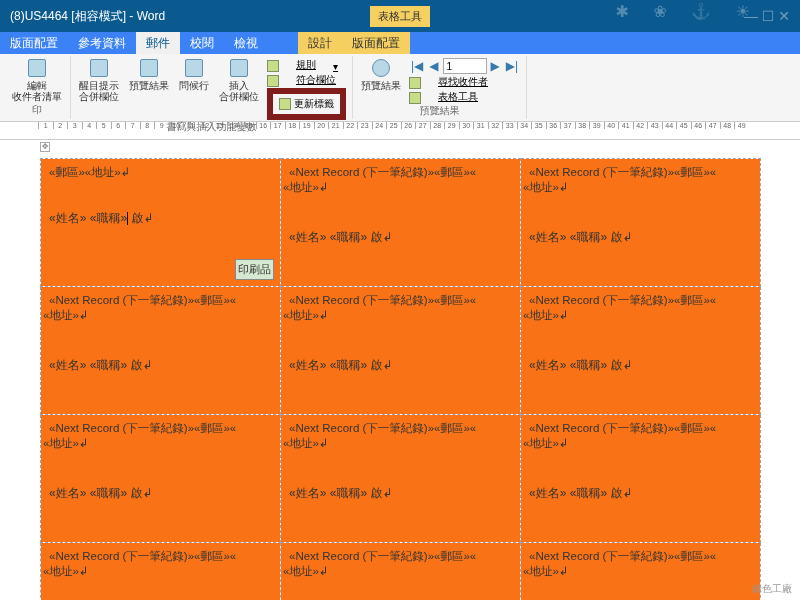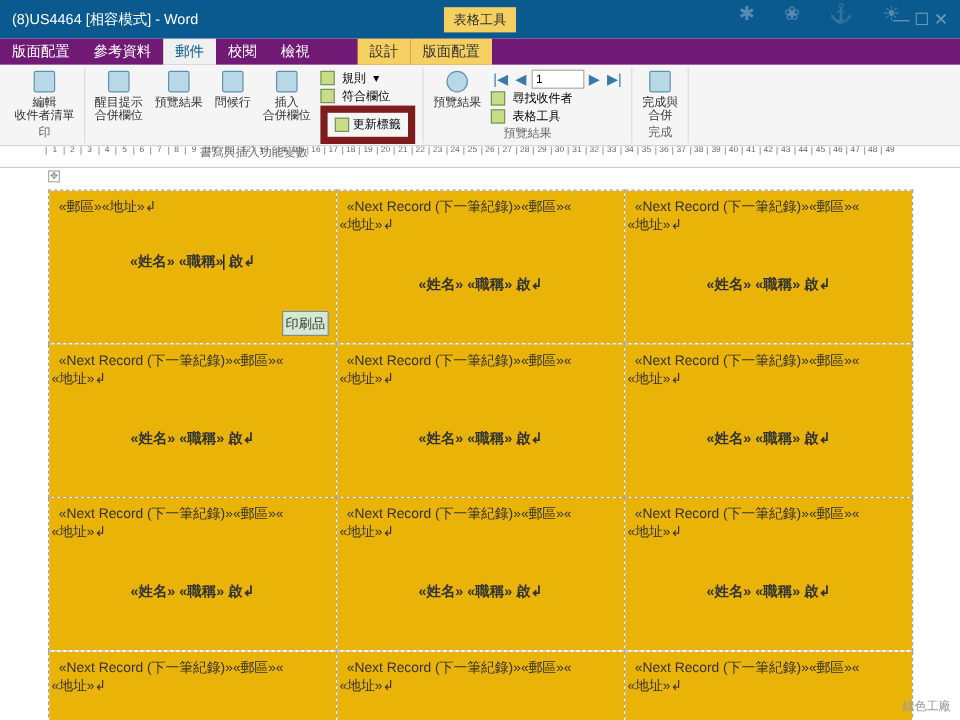"版面配置" .tabs { background: #701a75 -> #3b82f6 }
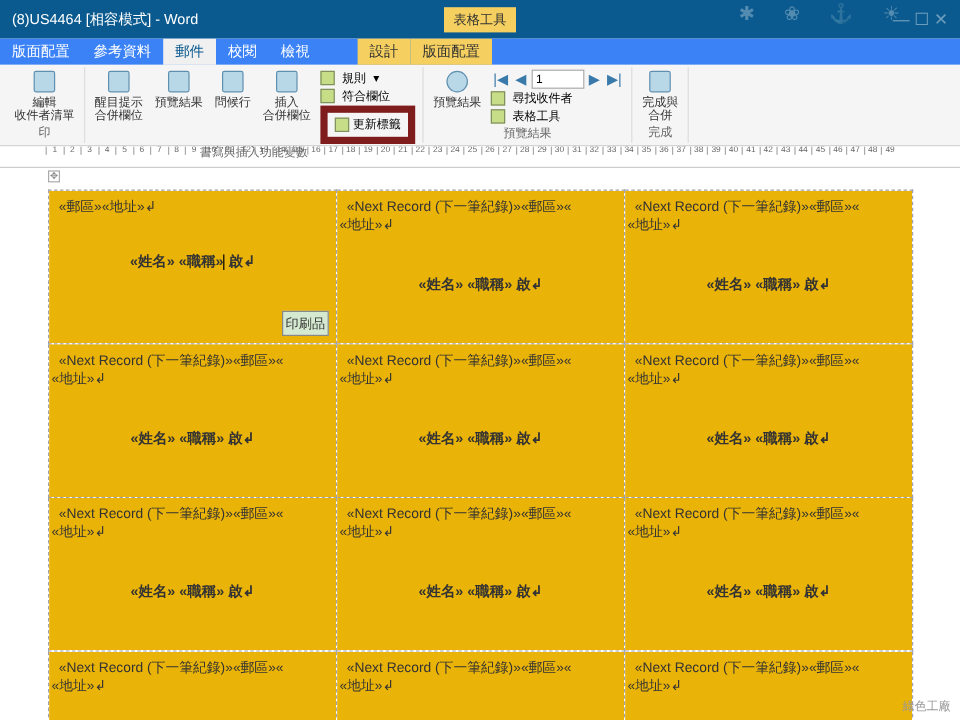"規則" .small-item { align-items: center -> flex-end; gap: 6px -> 17px; text-decoration: none -> underline }
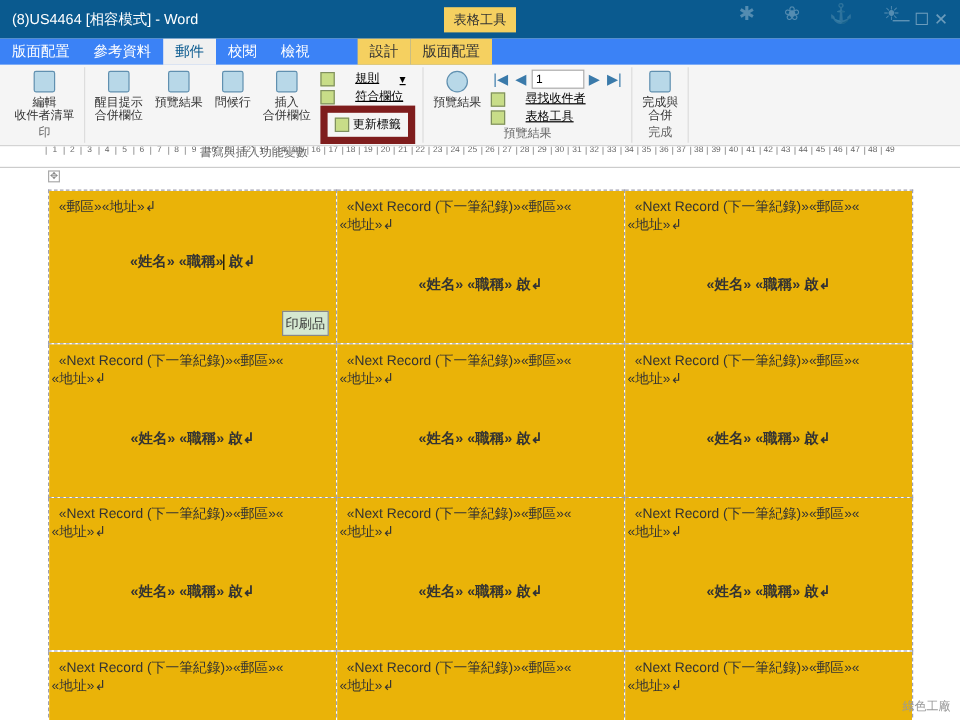"完成與" div.rgroup { html: <div> <div> <div> <div></div> <div>完成與<br>合併</div> </div> </div> <div>完成</div> </div> -> none }
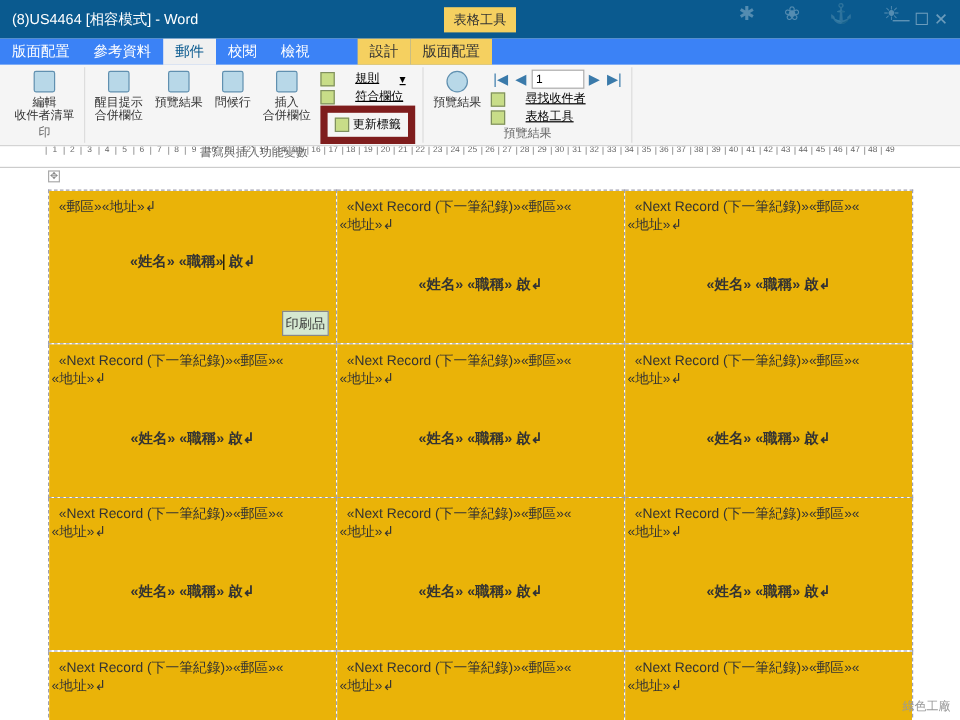"«郵區»«地址»↲" .label-table td { background: #eab308 -> #f97316 }
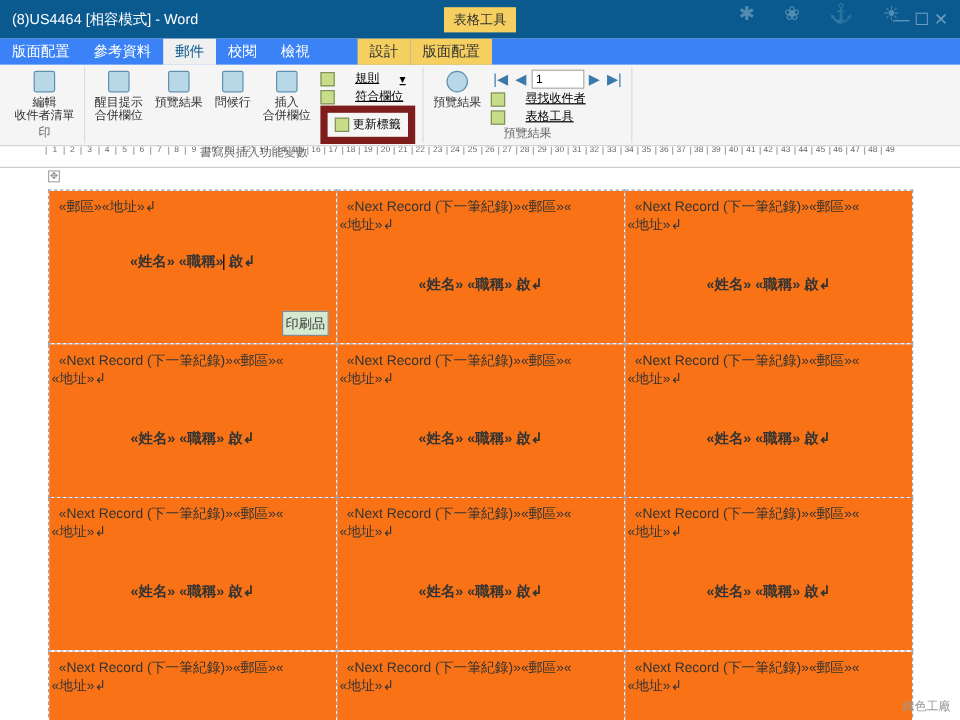"«姓名» «職稱» 啟↲" .cell-mid { font-weight: bold -> none; text-align: center -> none }
